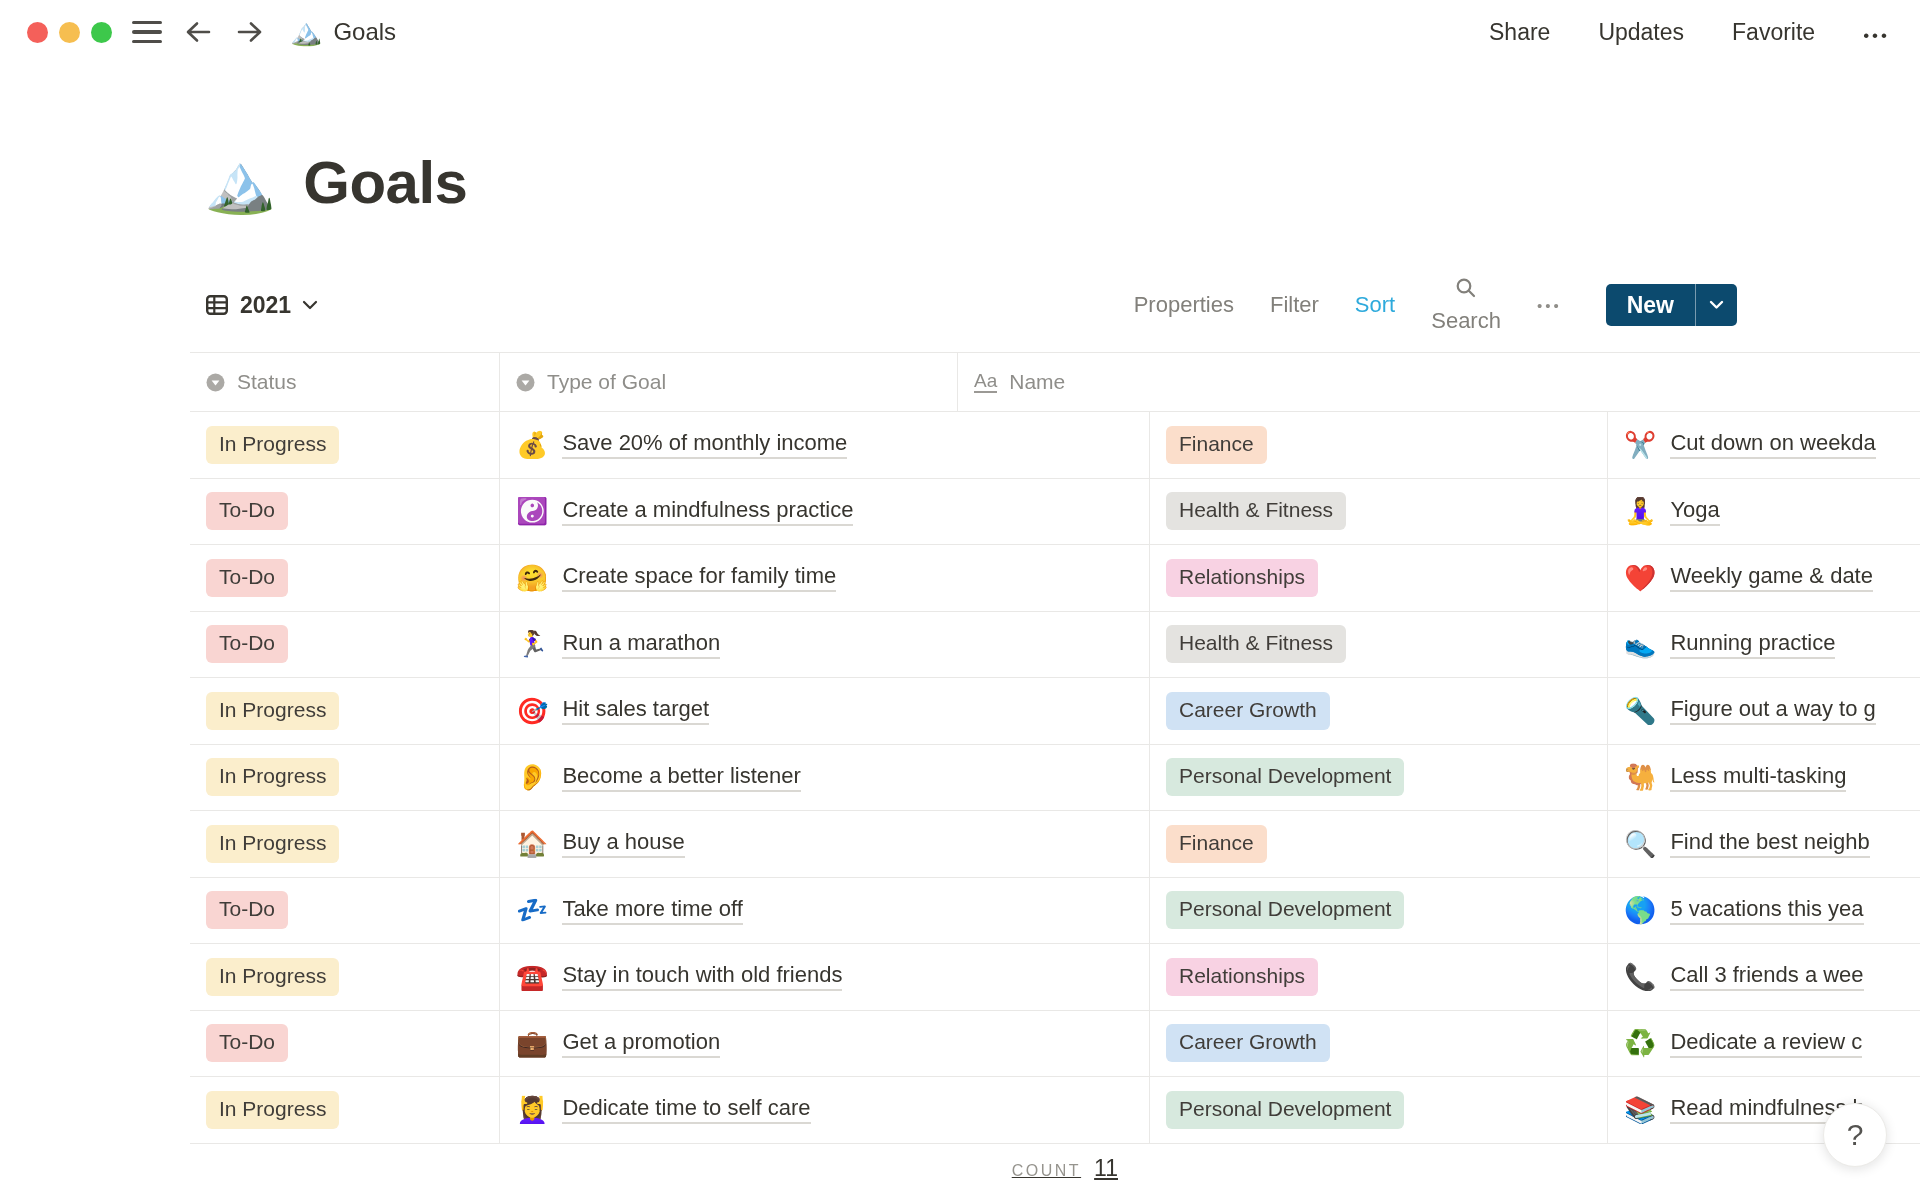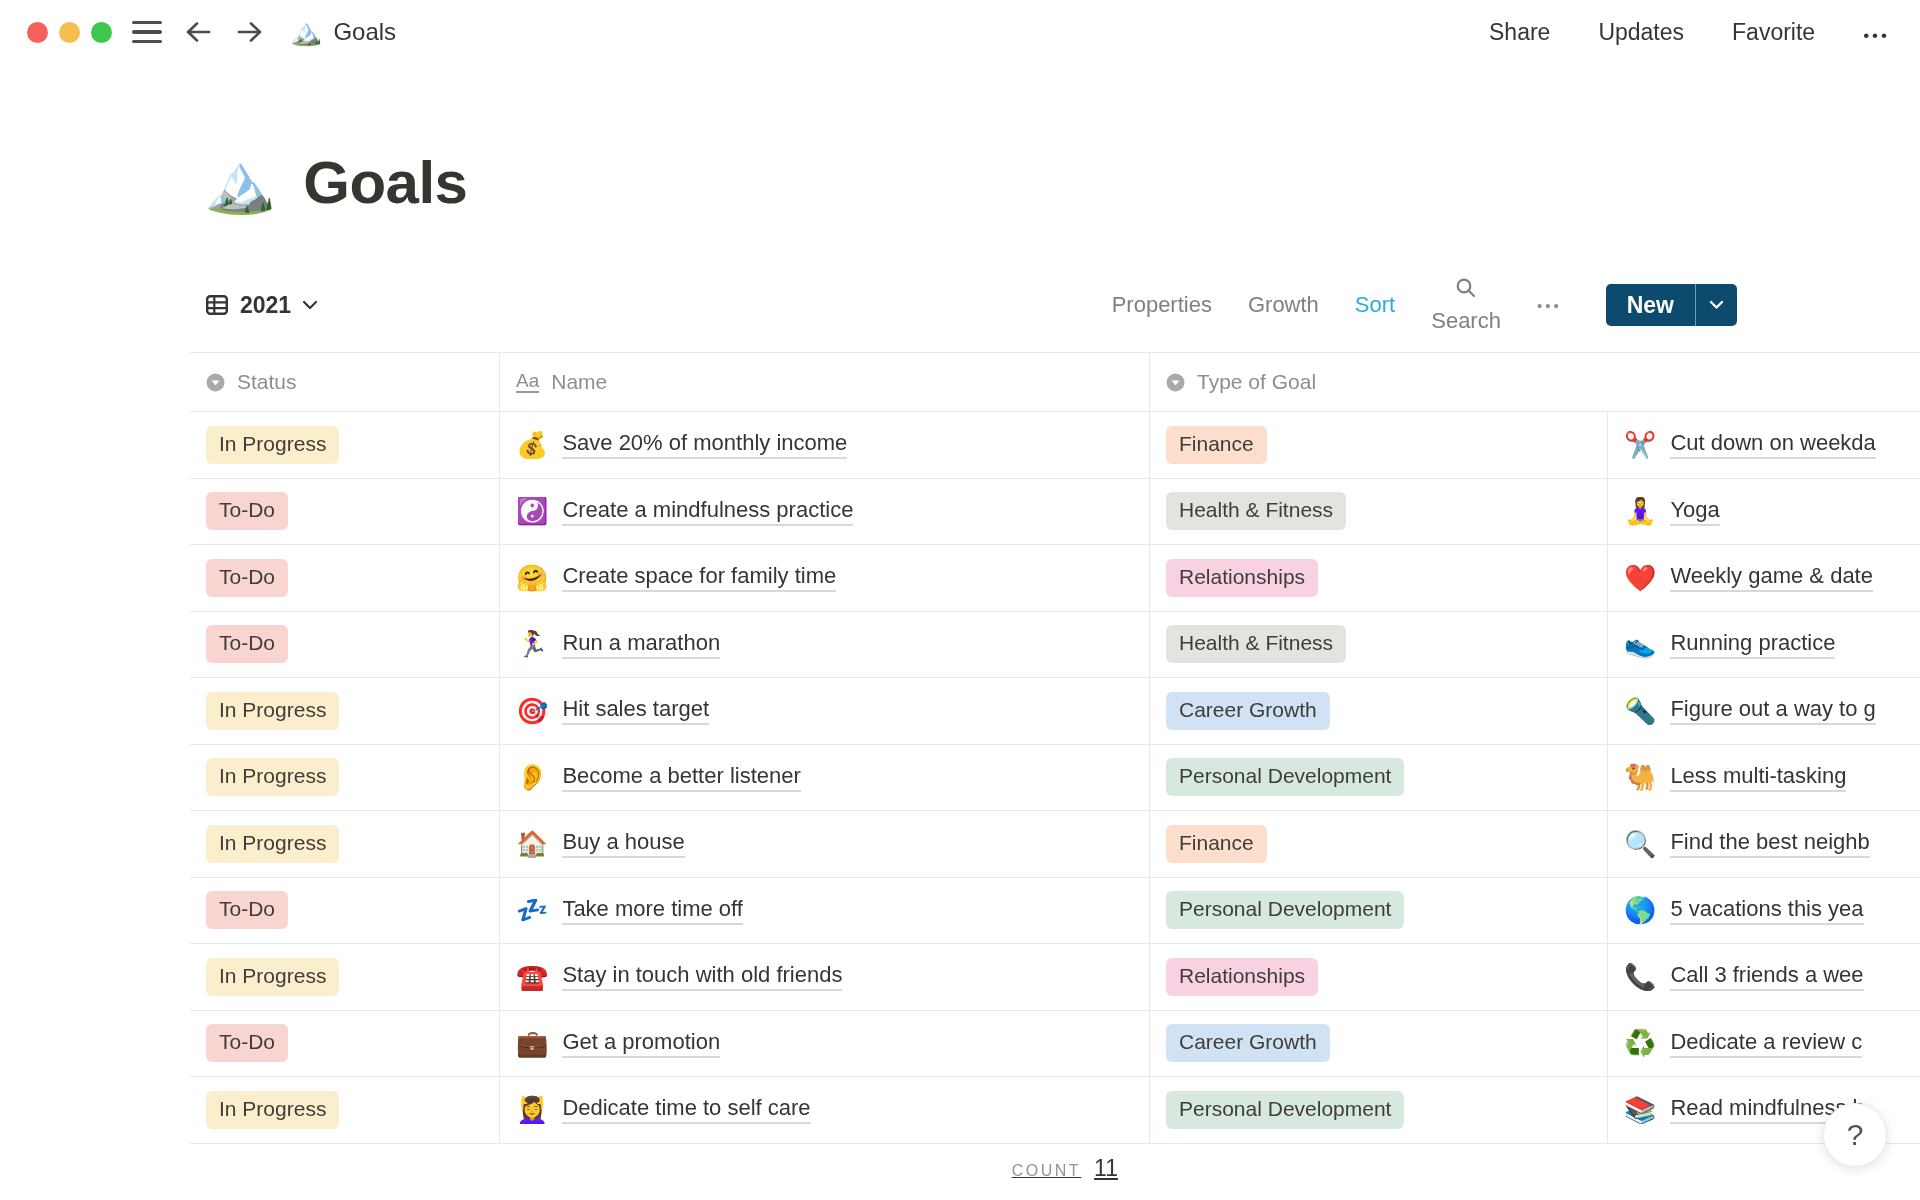"Growth" span.ctrl { text: Growth -> Filter }
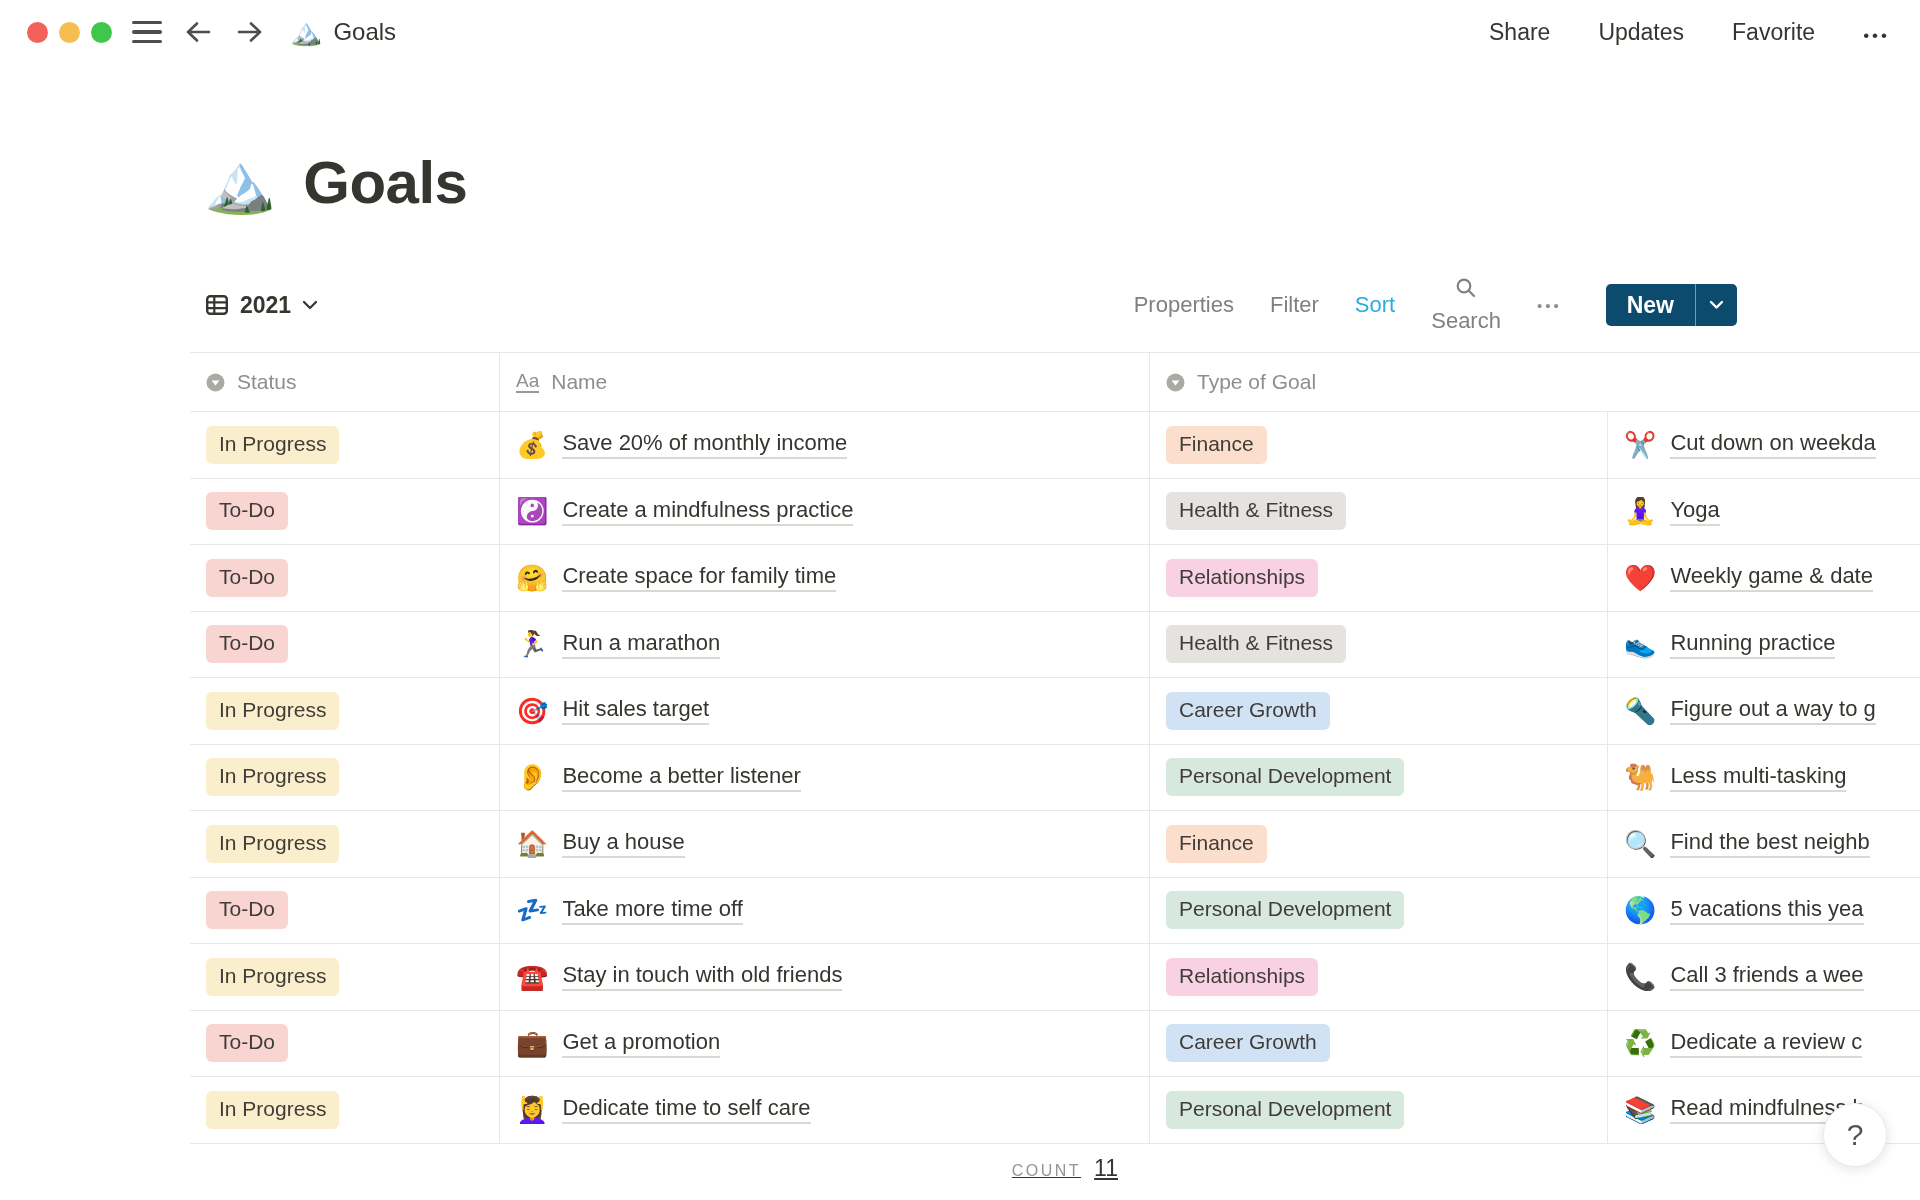"Aa" div.th { order: before "Type of Goal" -> after "Type of Goal" }
